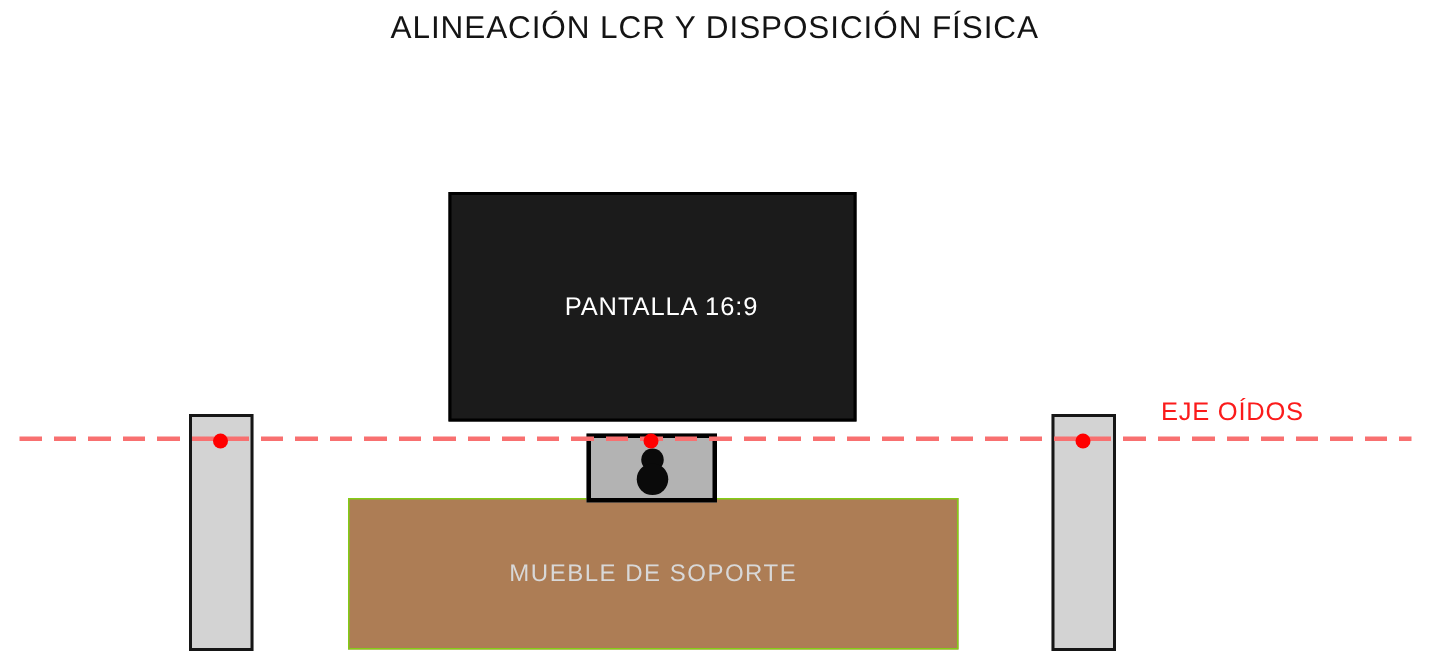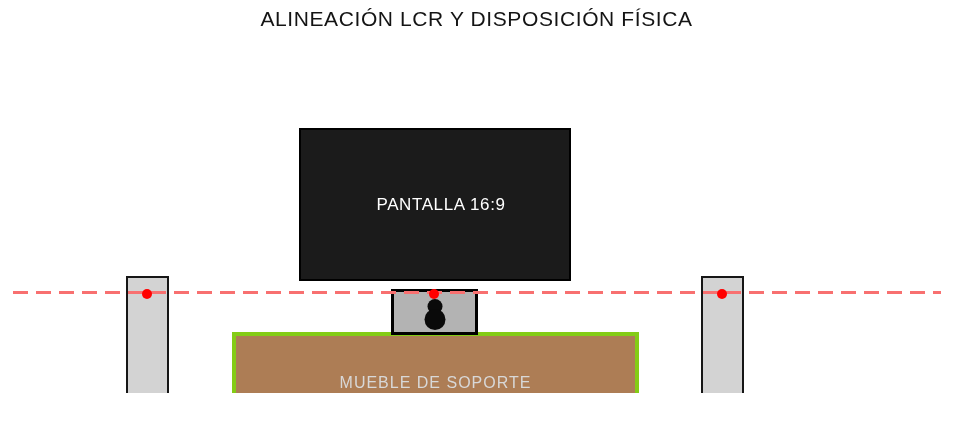"ALINEACIÓN LCR Y DISPOSICIÓN FÍSICA" .canvas { height: 393px -> 445px }
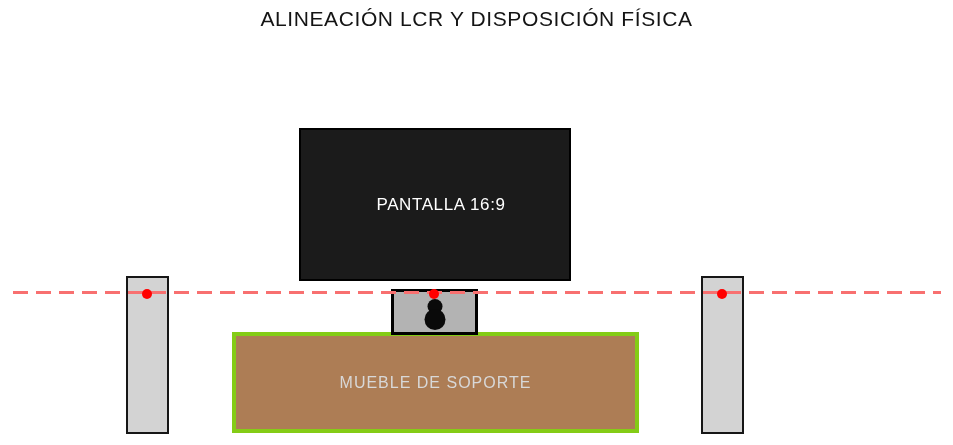"EJE OÍDOS" div.ear-axis-label { html: none -> <div>EJE OÍDOS</div> }
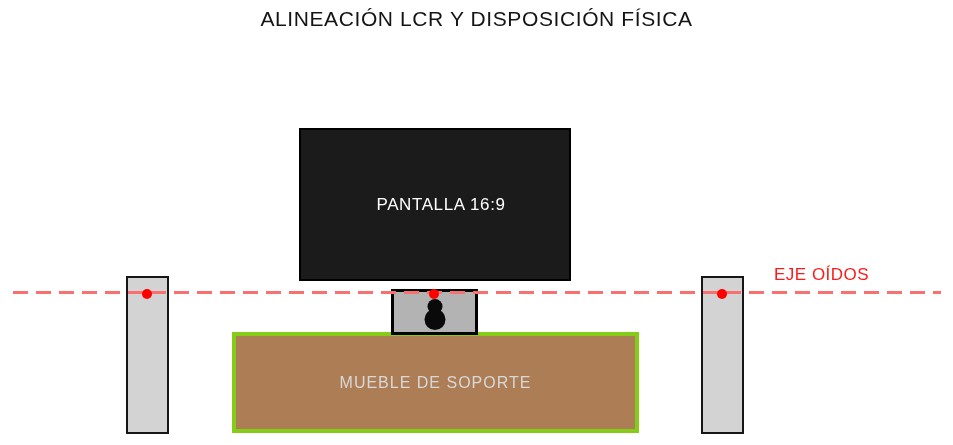"MUEBLE DE SOPORTE" .furniture { border: 4px solid #84cc16 -> 1px solid #84cc16 }
